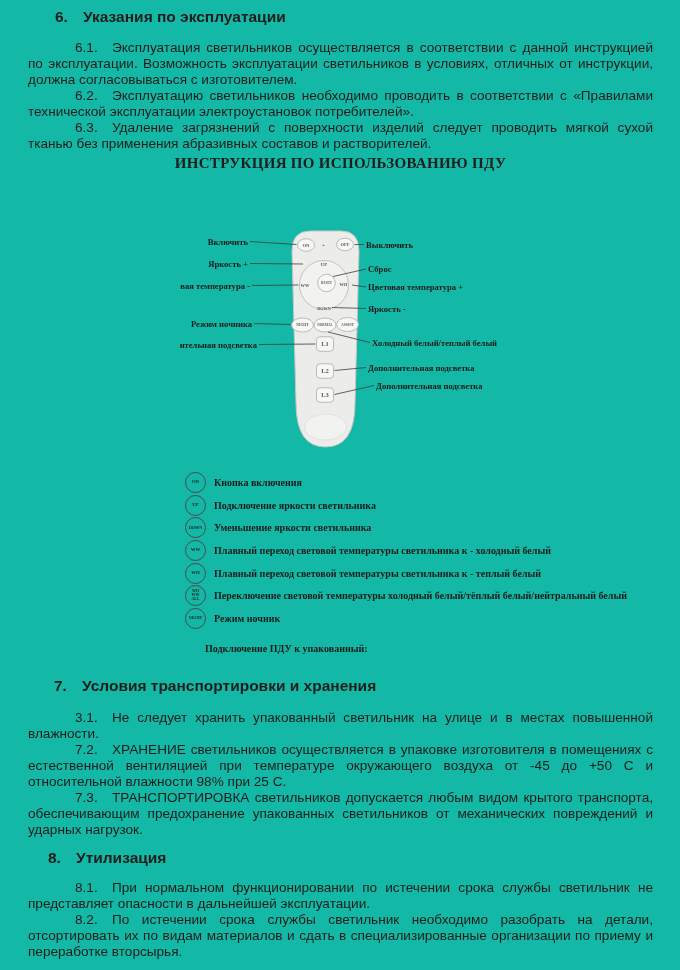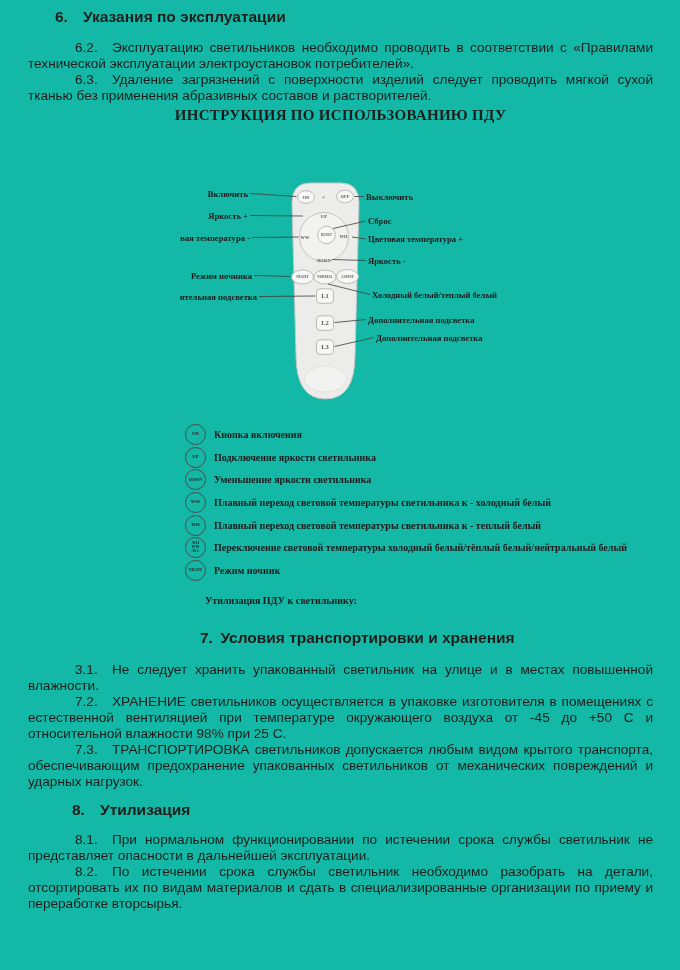"6.1. Эксплуатация светильников" p.para { html: none -> <p><span>6.1.</span><span>Эксплуатация светильников осуществляется в соответствии с данной инструкцией по эксплуатации. Возможность эксплуатации светильников в условиях, отличных от инструкции, должна согласовываться с изготовителем.</span></p> }
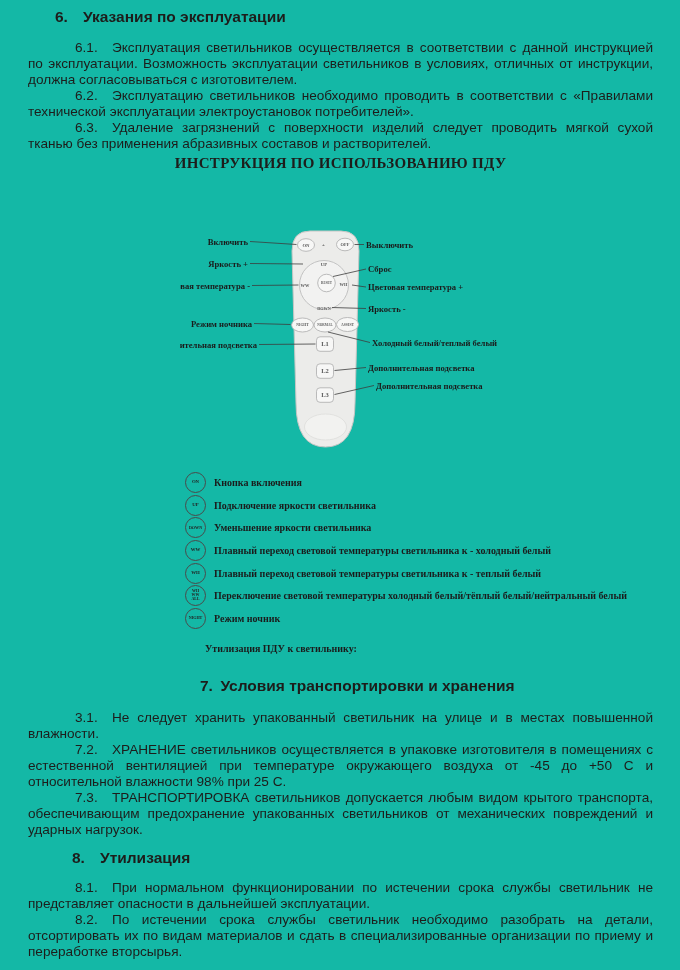"Утилизация ПДУ к светильнику:" div { text: Утилизация ПДУ к светильнику -> Подключение ПДУ к упакованный }
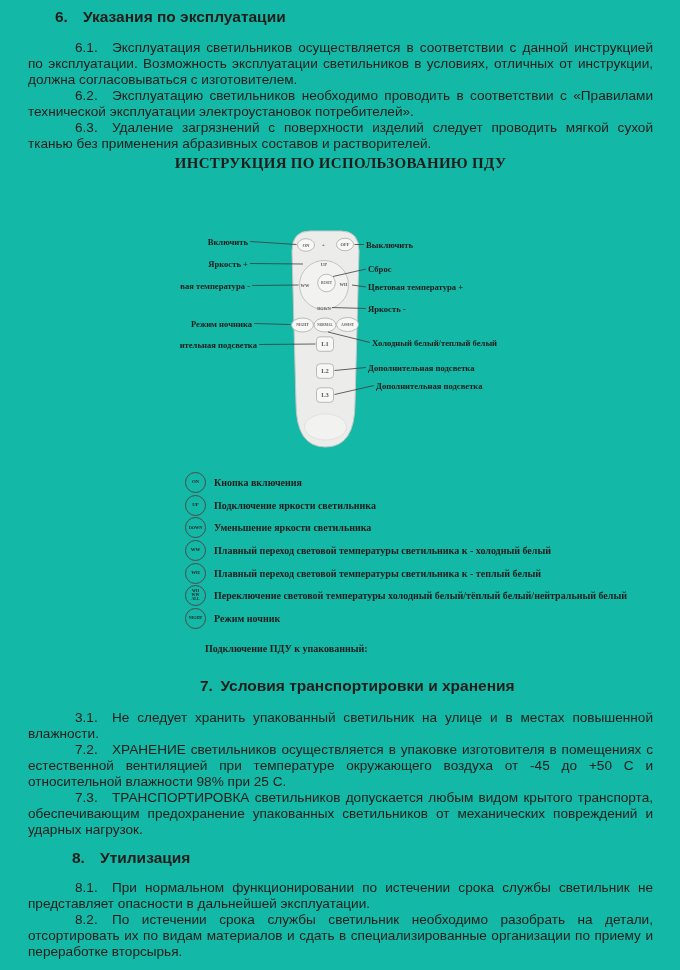"7. Условия транспортировки и хранения" .hd7 { text-align: center -> none }
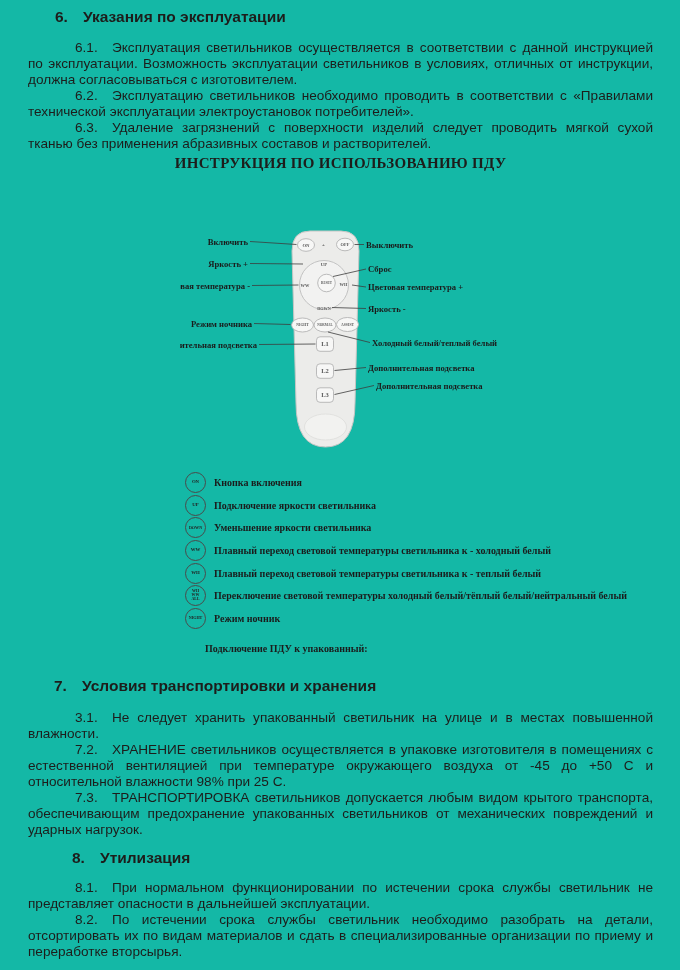"8. Утилизация" .hd8 { margin: 10px 0 12px 44px -> 10px 0 12px 20px }
